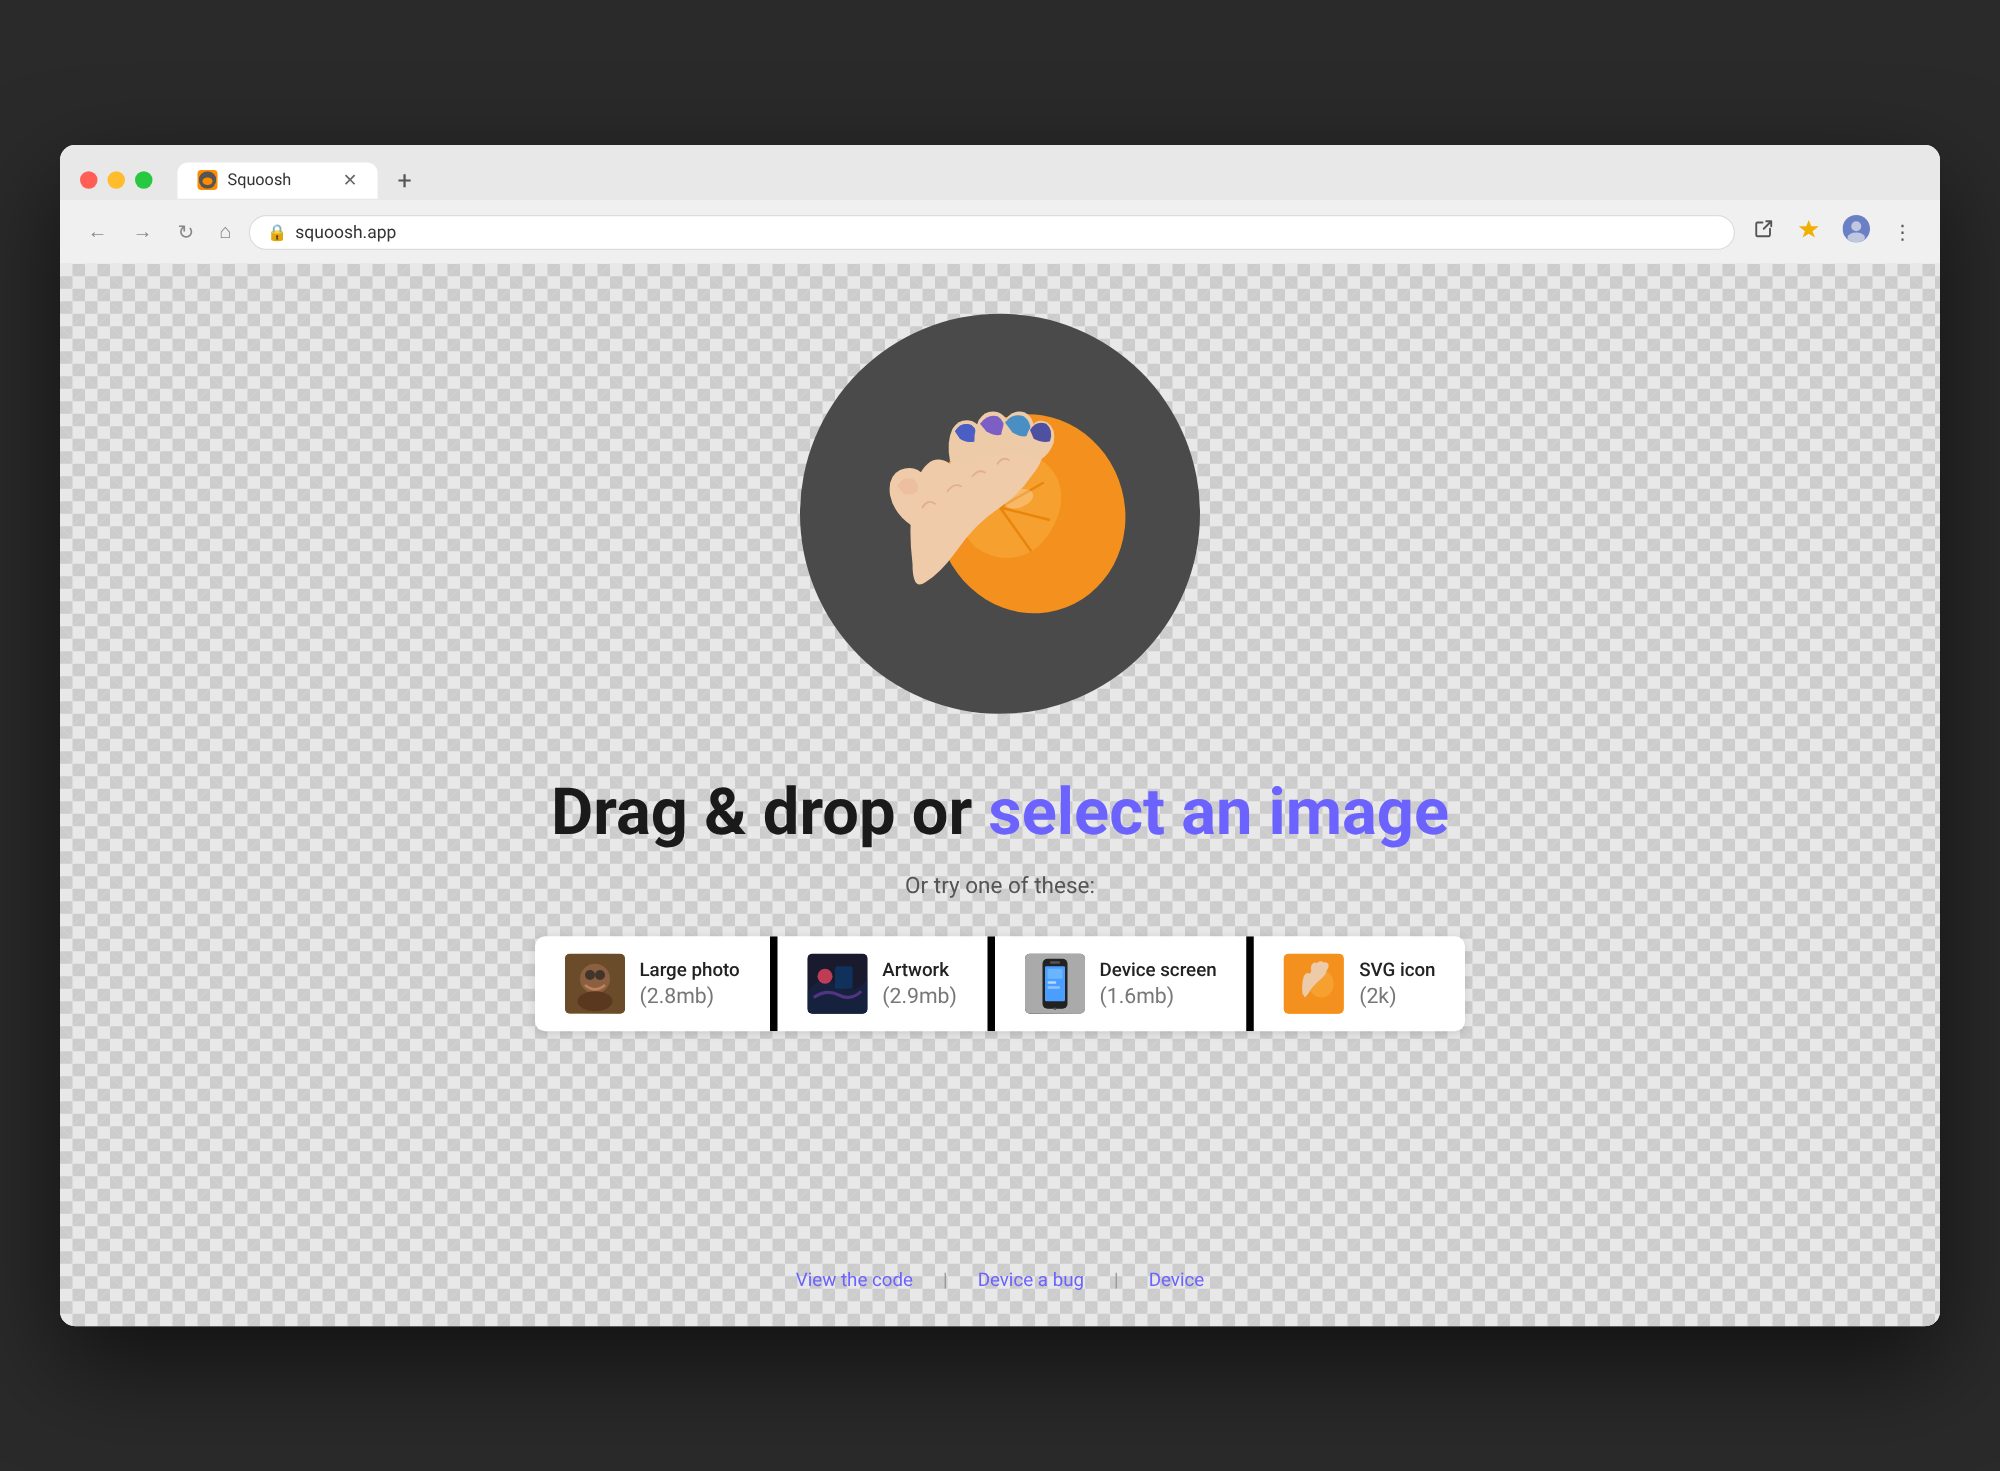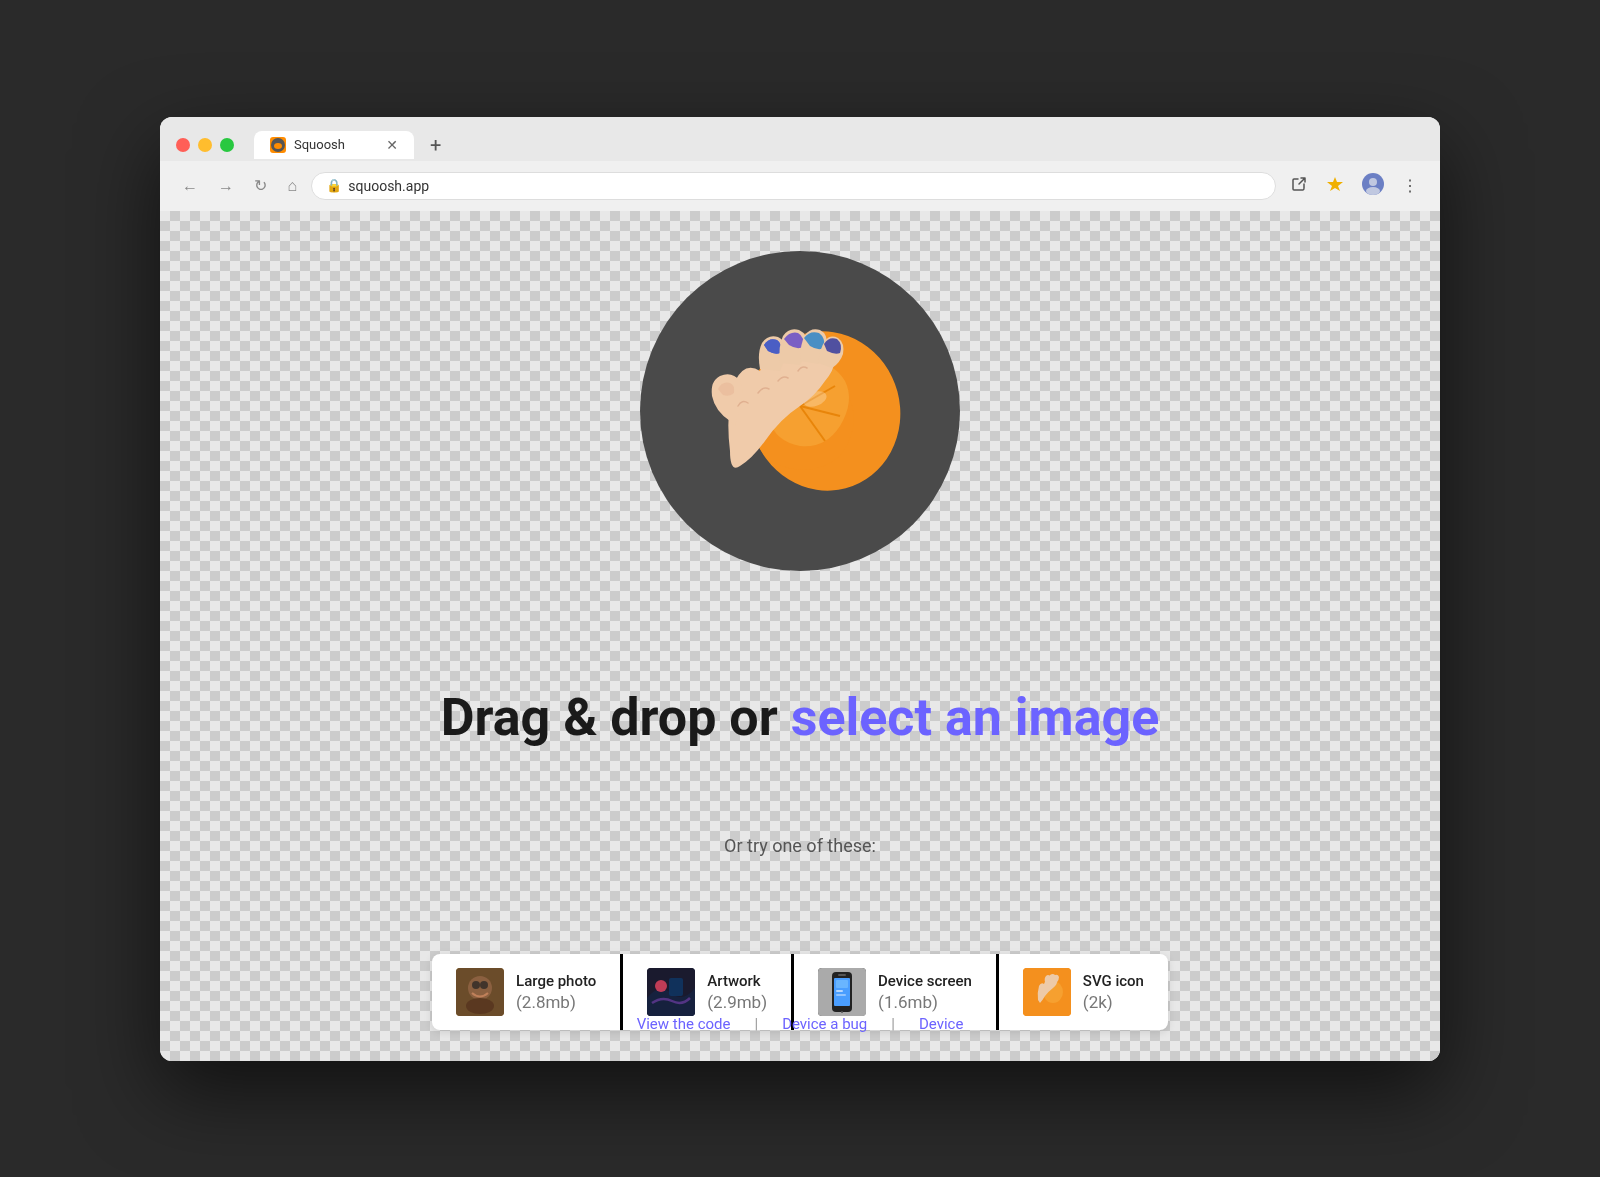"Squoosh" .browser-window { width: 1280px -> 1504px }
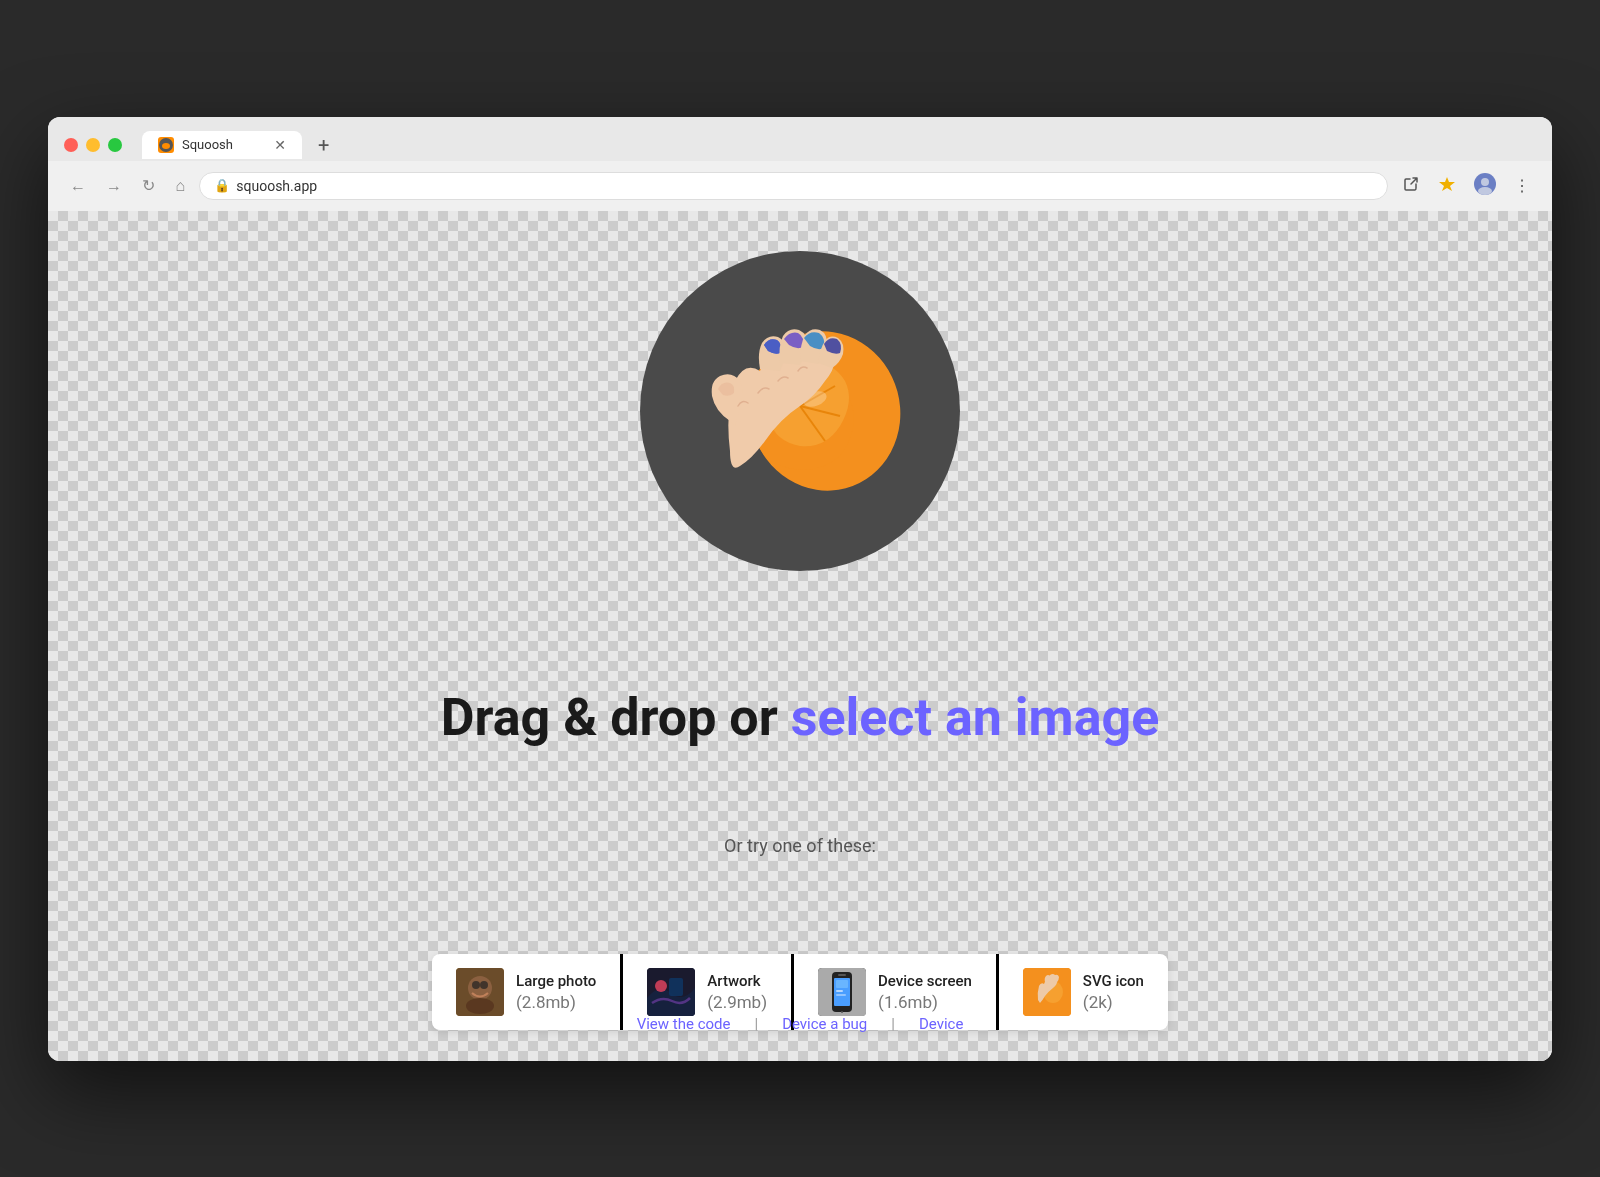"Drag & drop or select" .page-content { justify-content: space-between -> flex-start }
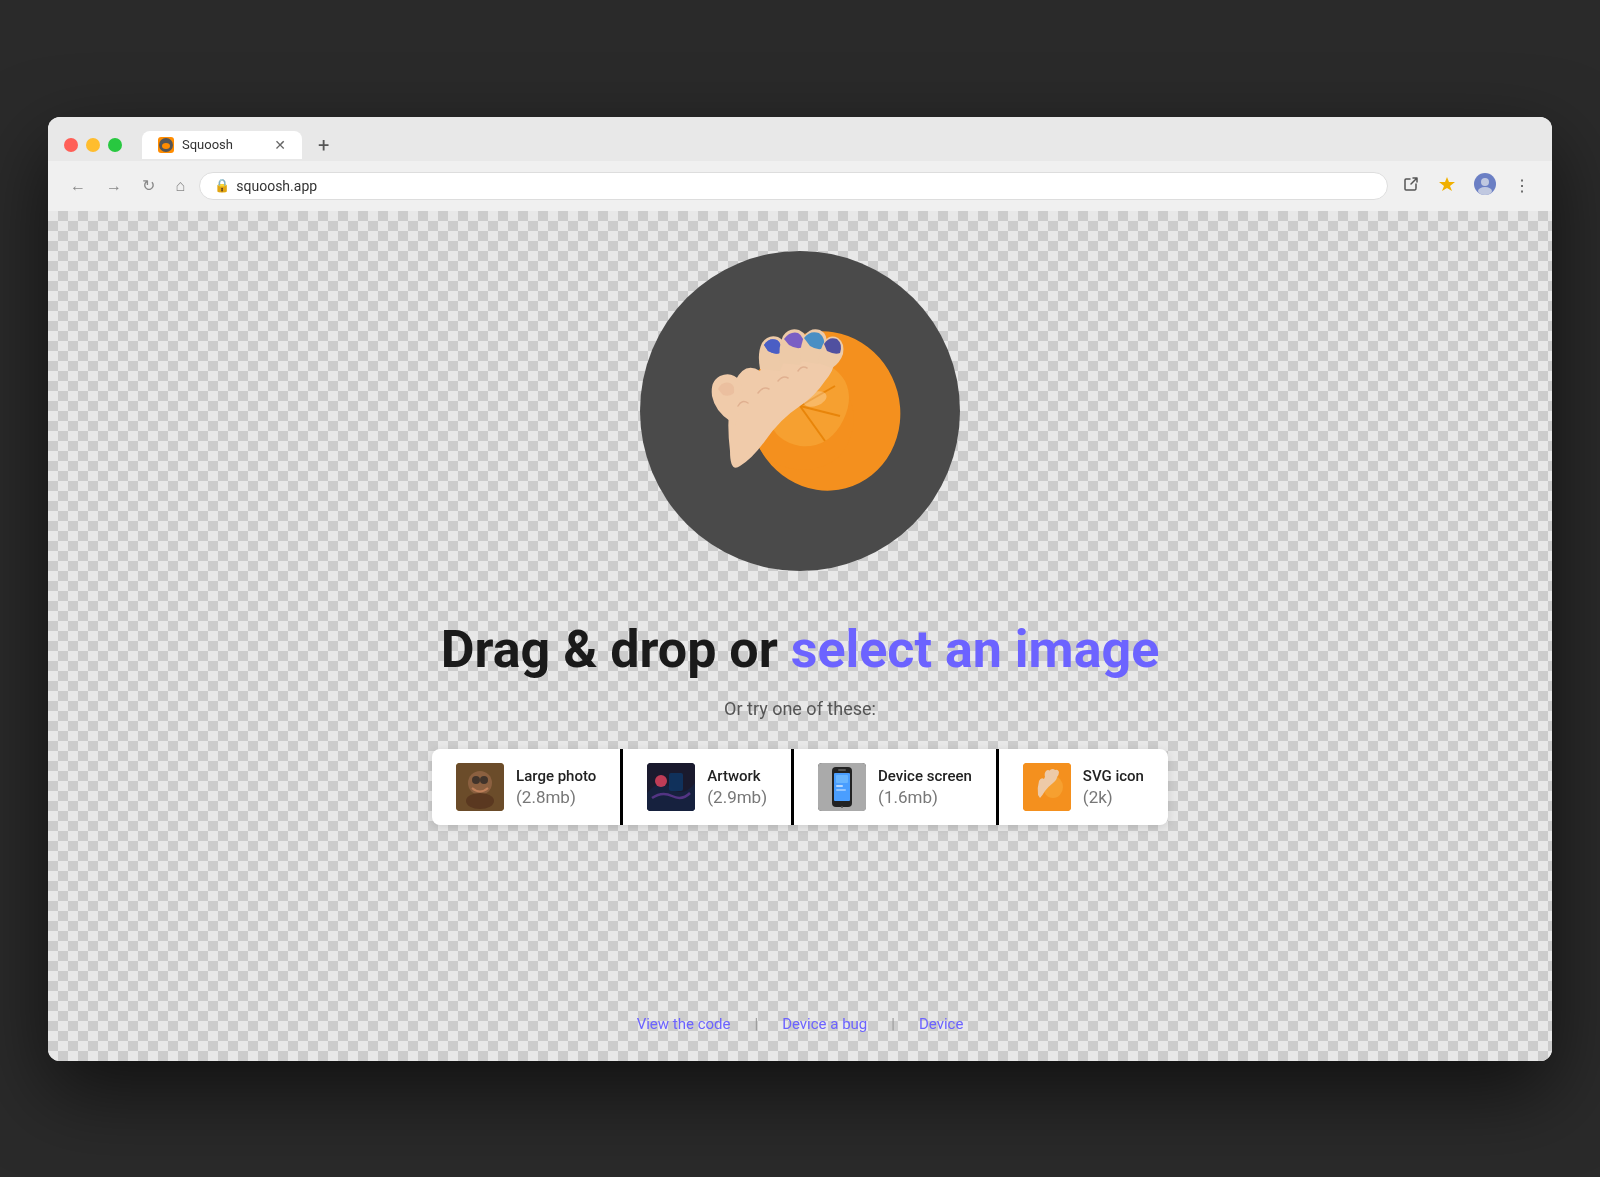"Large photo" .sample-item { border-right: 3px solid #000000 -> 6px solid #000000 }
